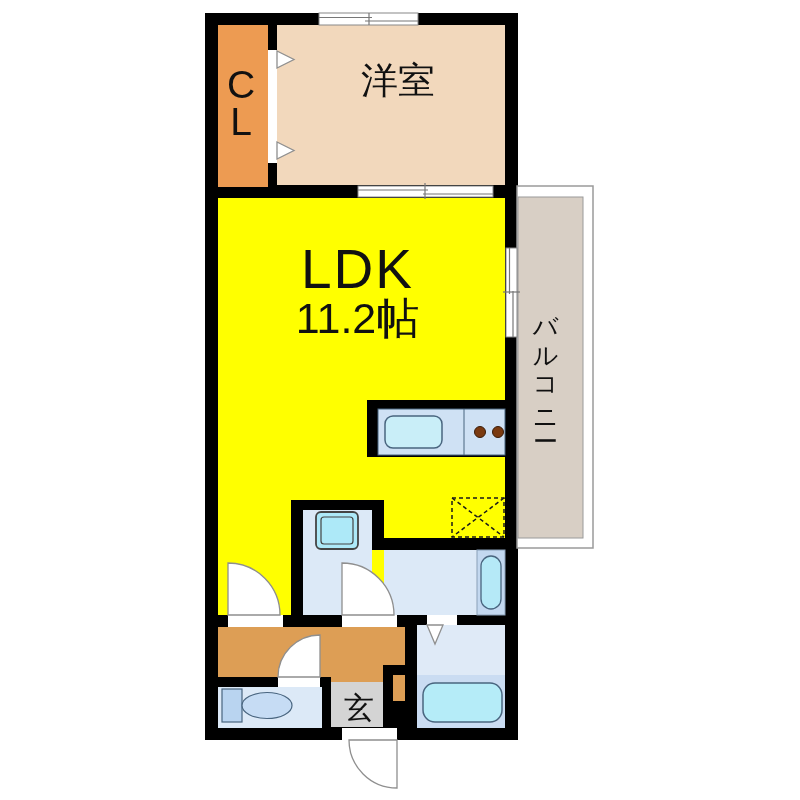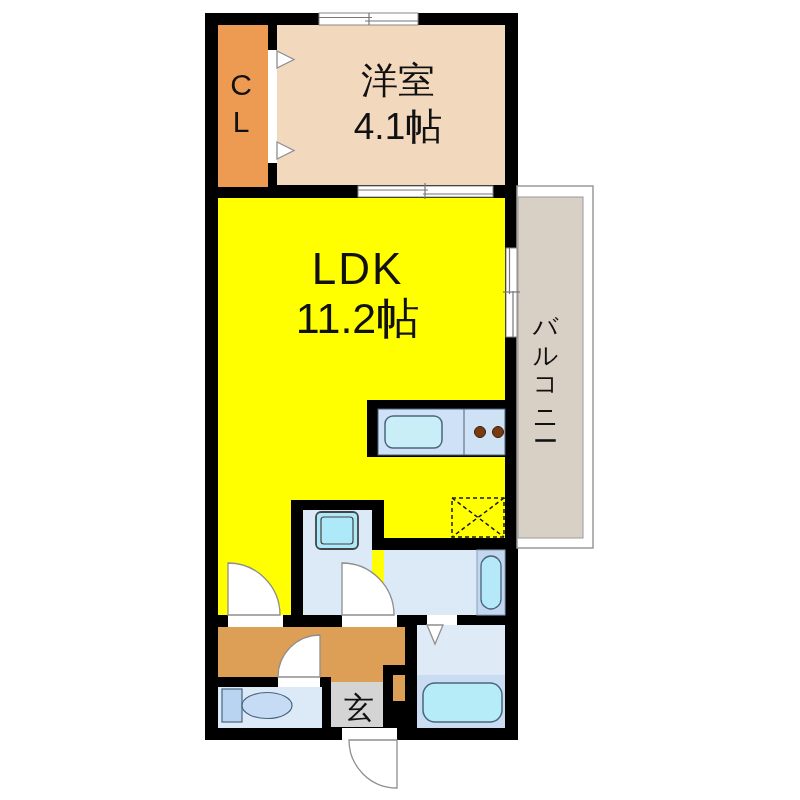"CL" .label-cl { font-size: 30px -> 39px }
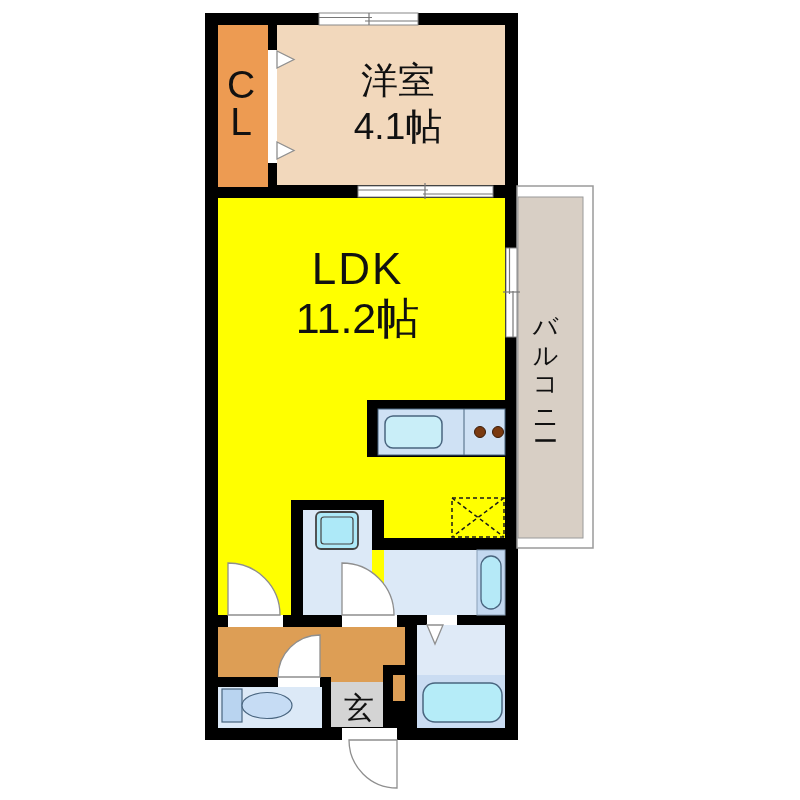"4.1帖" div.l2 { html: <div>4.1帖</div> -> none }
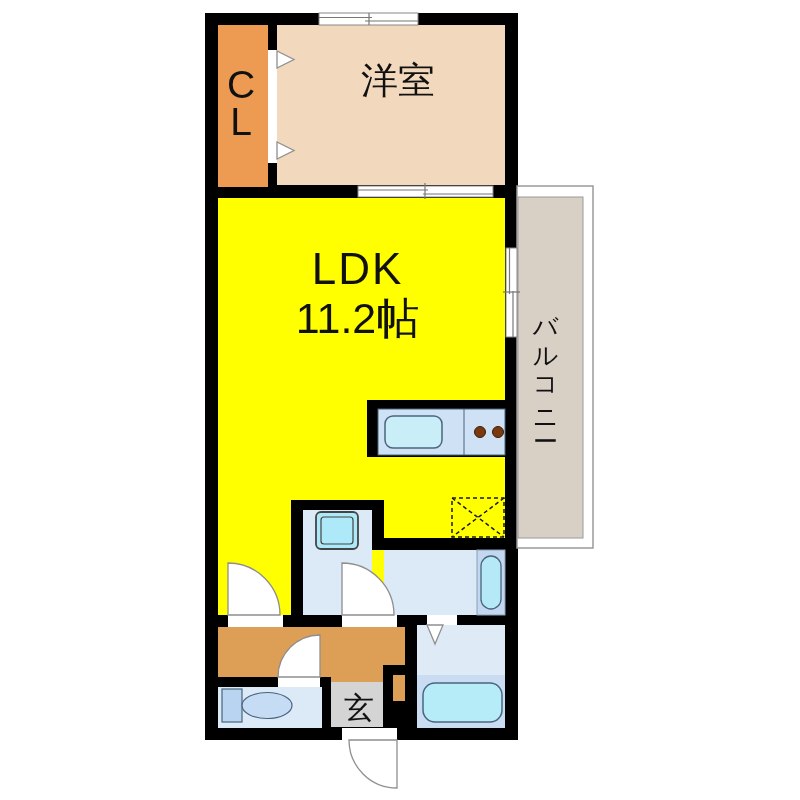"LDK" .label-ldk .l1 { font-size: 44px -> 55px }
